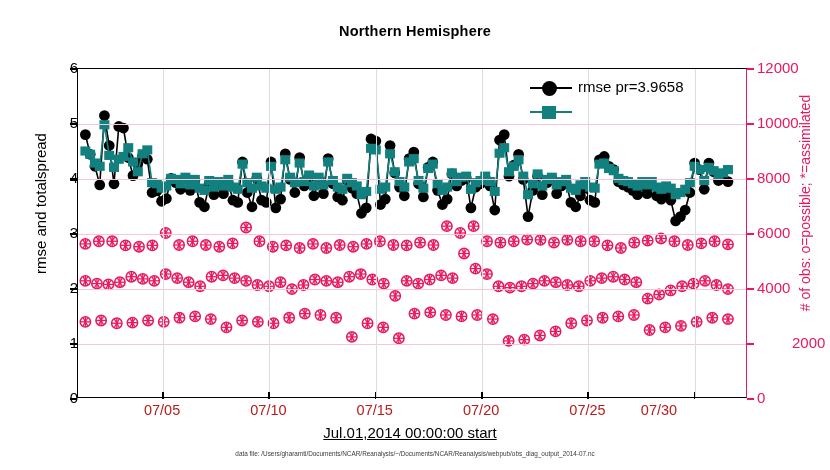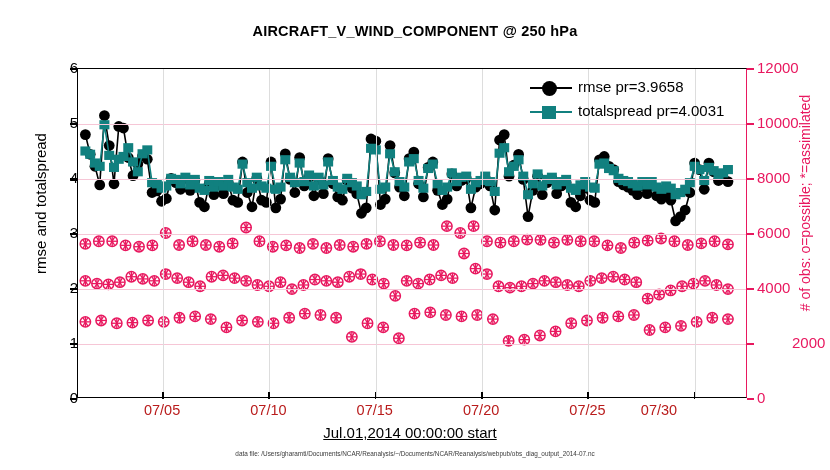"Northern Hemisphere" div.title-line1 { html: none -> <div>Northern Hemisphere</div> }
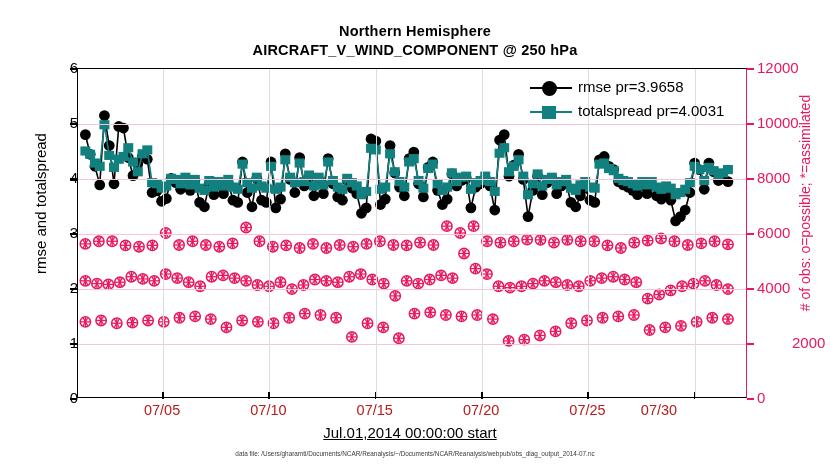"AIRCRAFT_V_WIND_COMPONENT @ 250 hPa" div.title-line2 { html: <div>AIRCRAFT_V_WIND_COMPONENT @ 250 hPa</div> -> none }
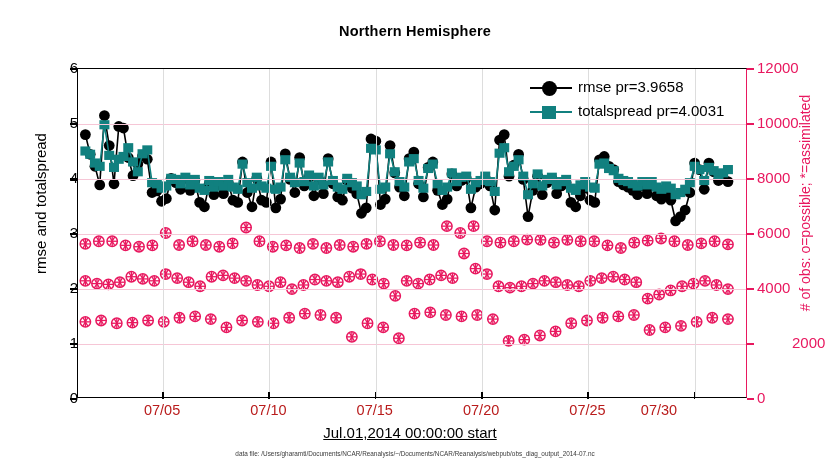"totalspread pr=4.0031" span.legend-text { html: <span>totalspread pr=4.0031</span> -> none }
